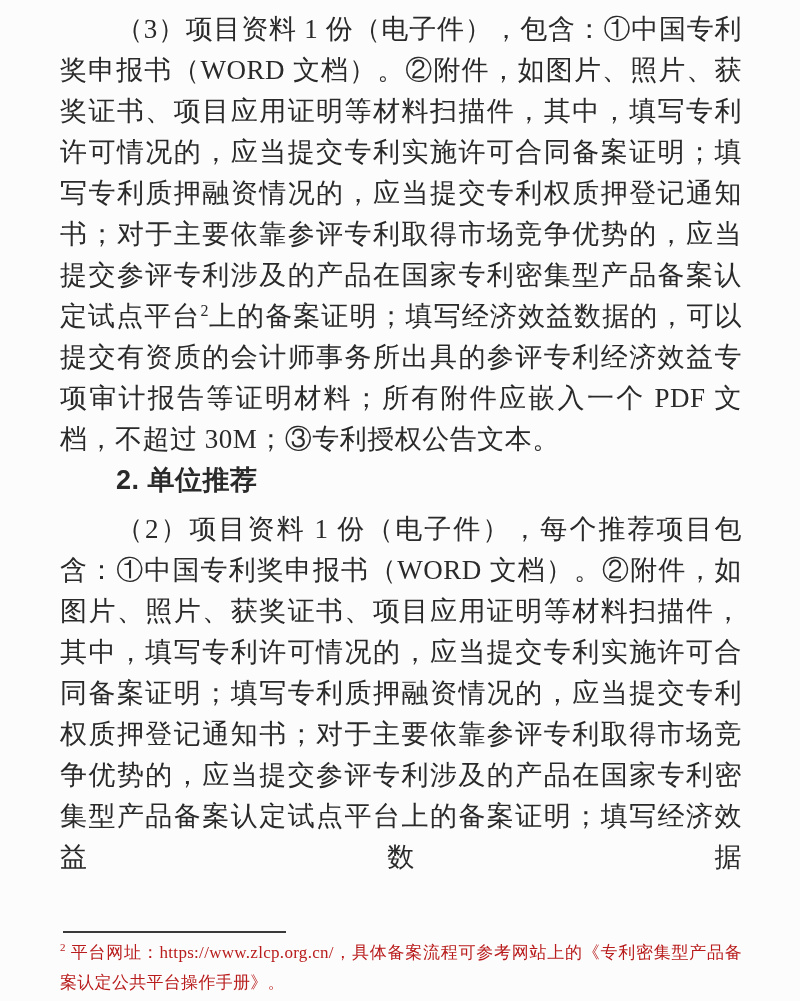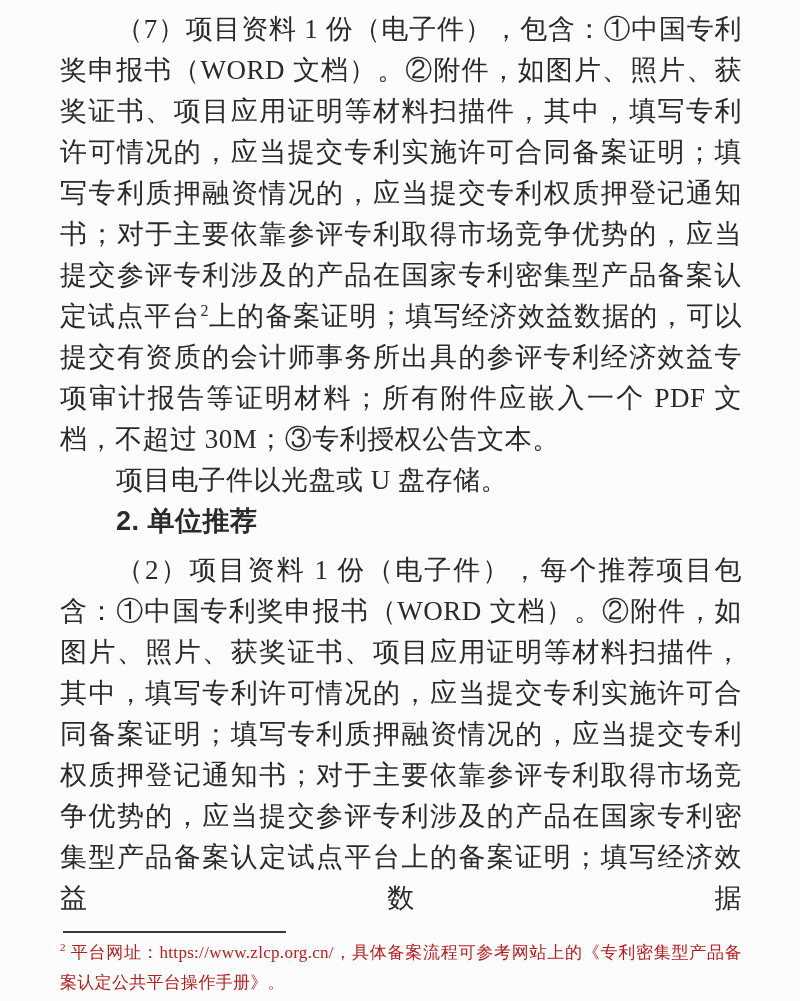"（7）项目资料 1 份（电子件），包含：①中国专利奖申报书（WORD" span { text: 7 -> 3 }
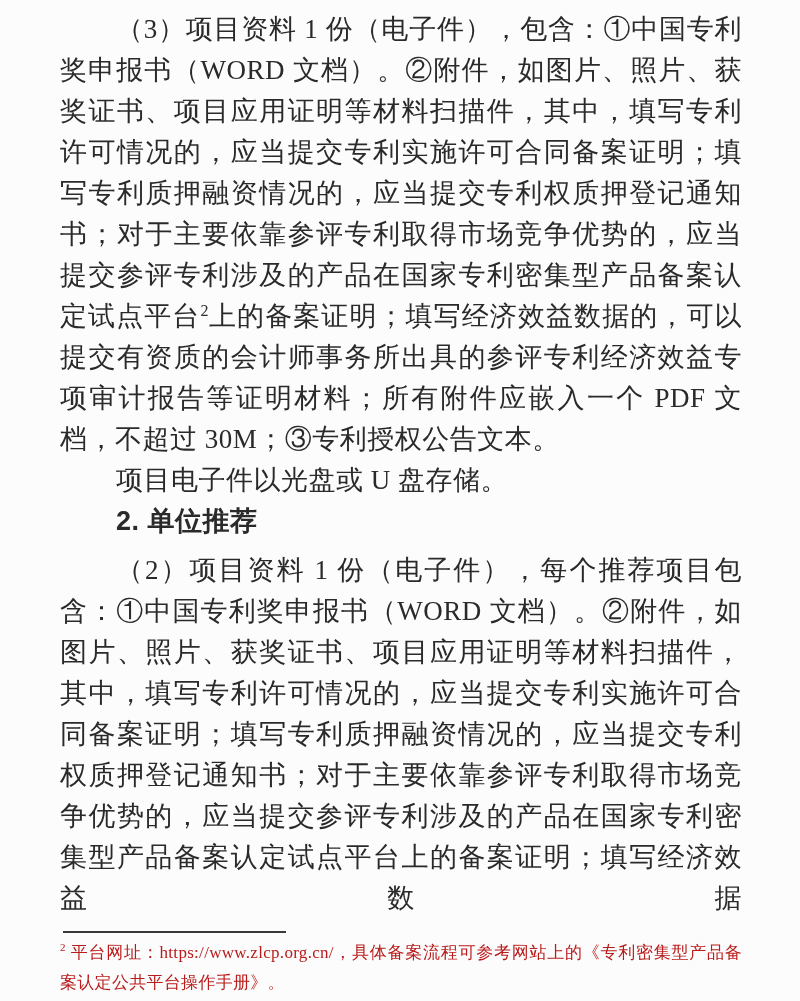"项目电子件以光盘或 U 盘存储。" p.para { html: <p>项目电子件以光盘或 U 盘存储。</p> -> none }
